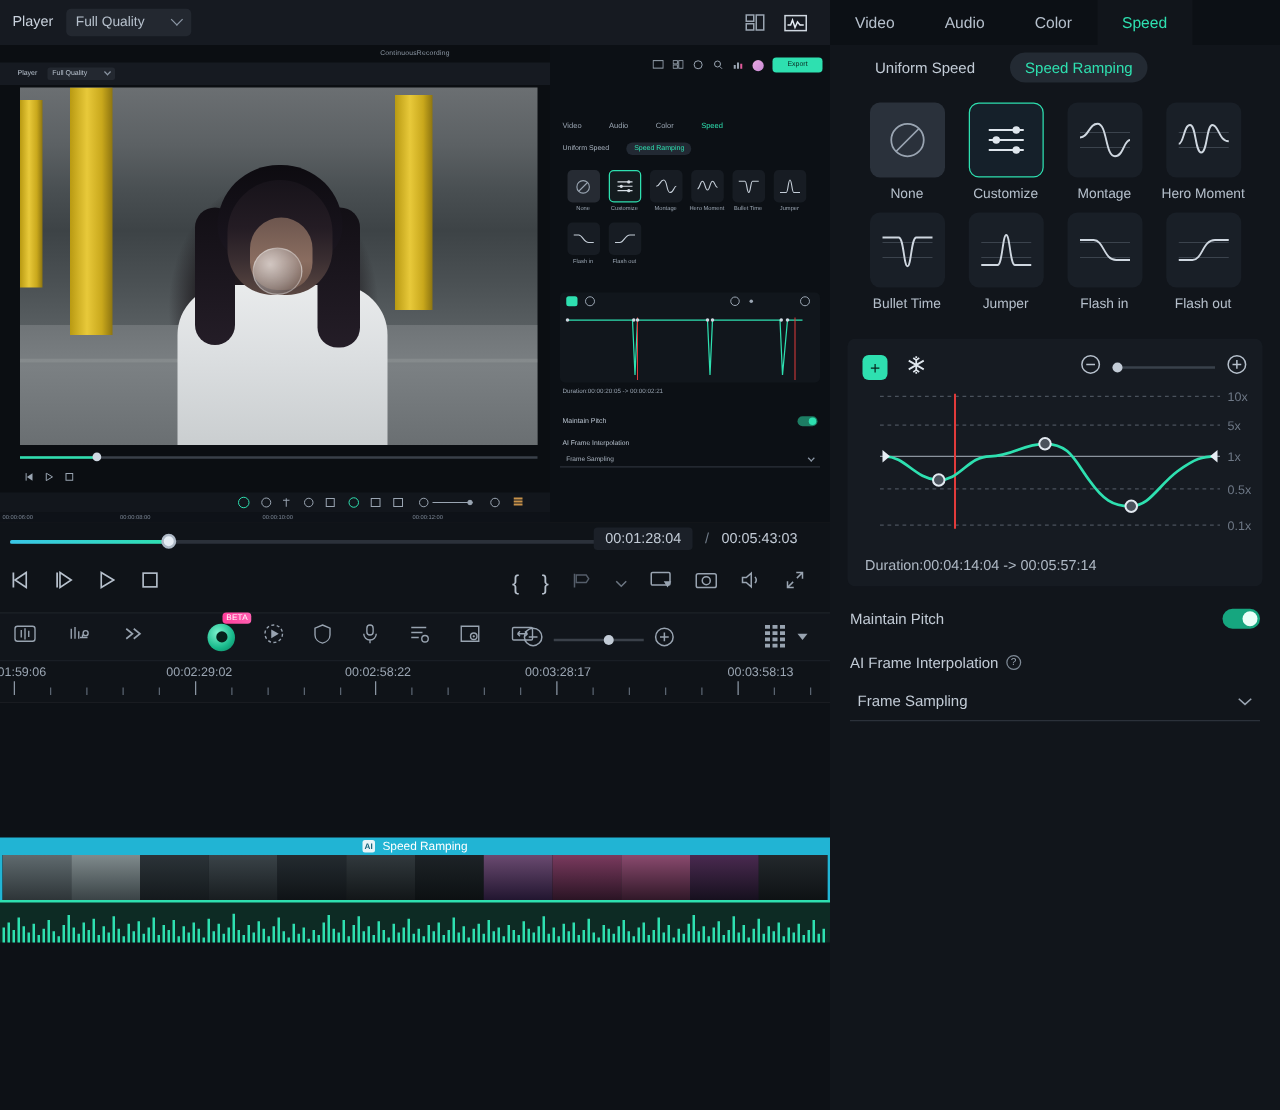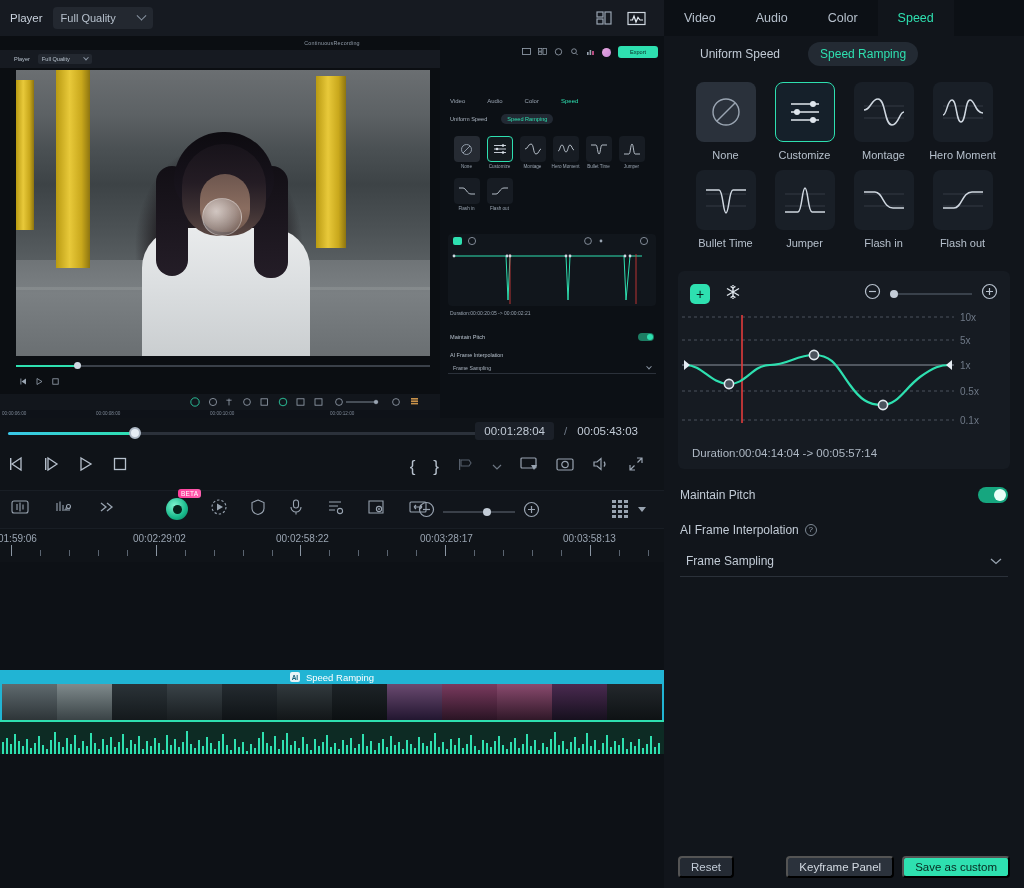"10x" .graph { left: 4px -> 26px }
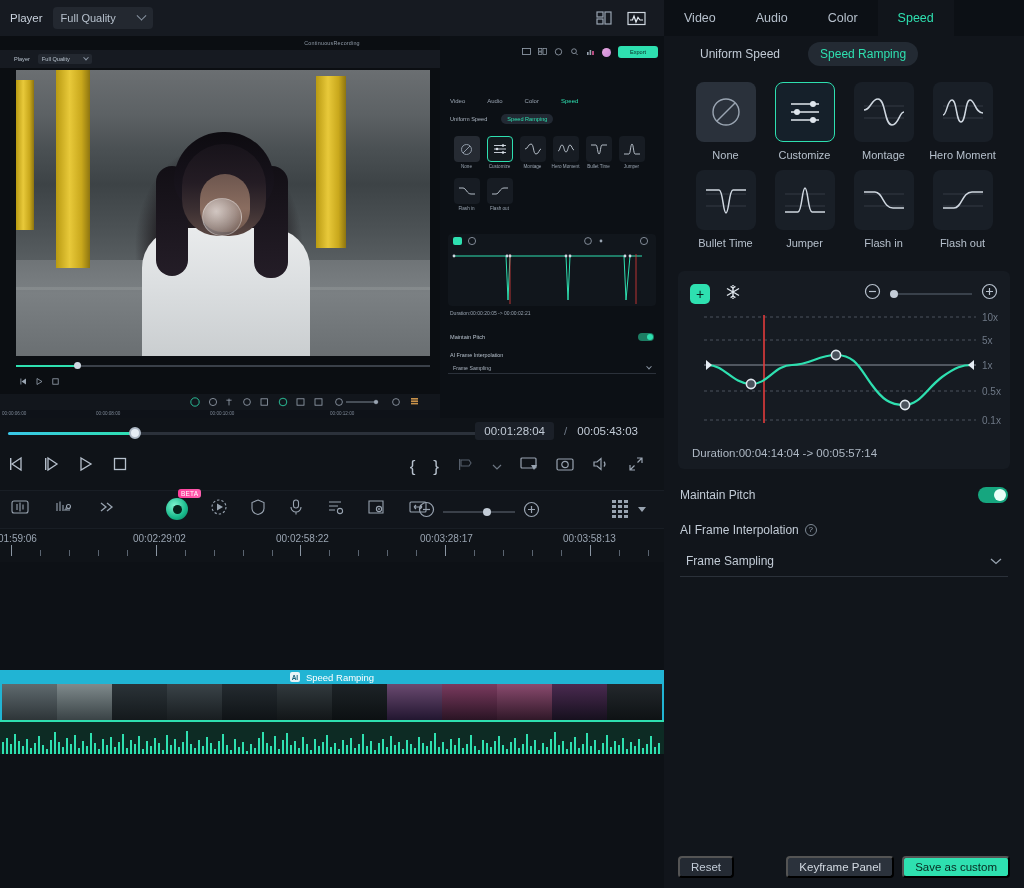"00:03:58:13" span.ruler-lbl { left: 563px -> 582px }
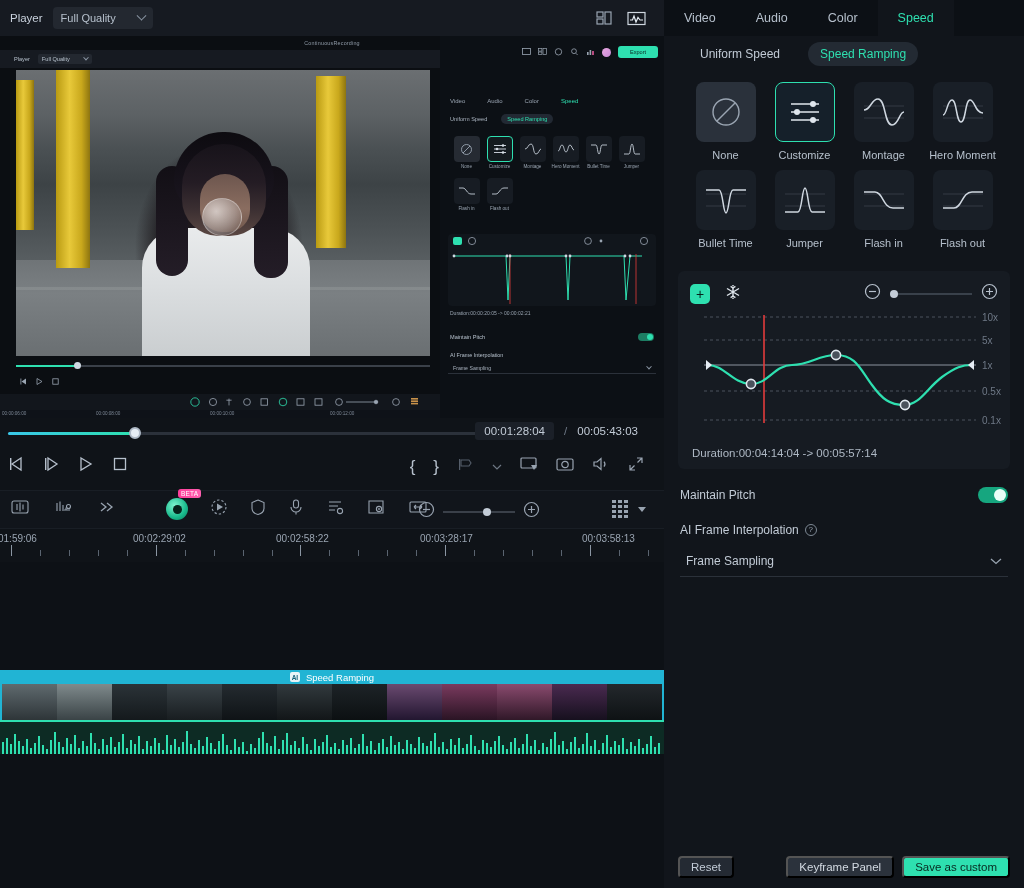"Reset" div.footer { html: <div> <button>Reset</button> <button>Keyframe Panel</button> <button>Save as custom</button> </div> -> none }
